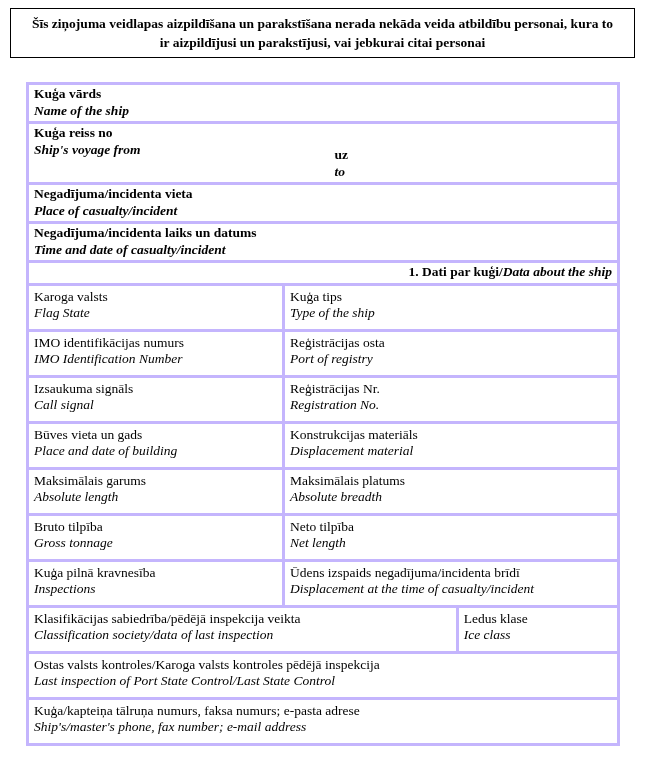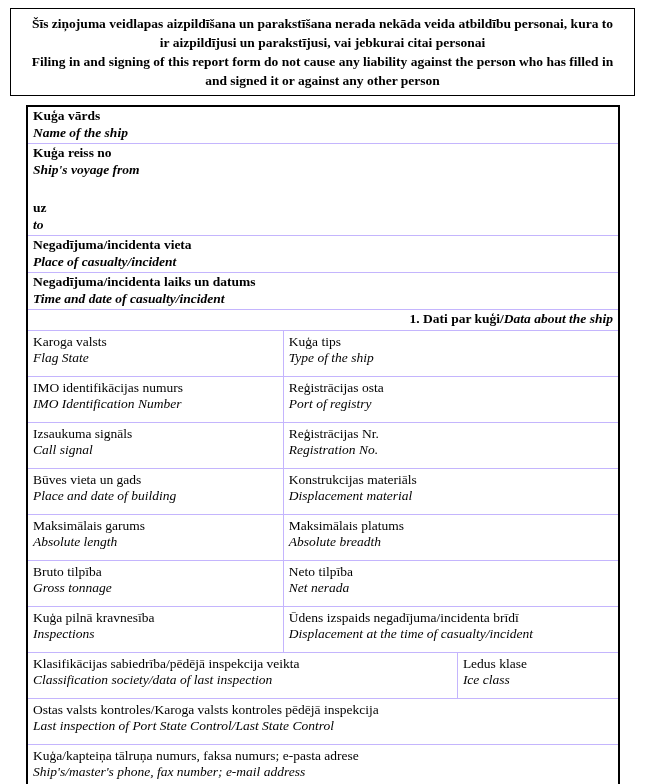"Šīs ziņojuma veidlapas aizpildīšana un" .disclaimer { margin-bottom: 9px -> 24px }
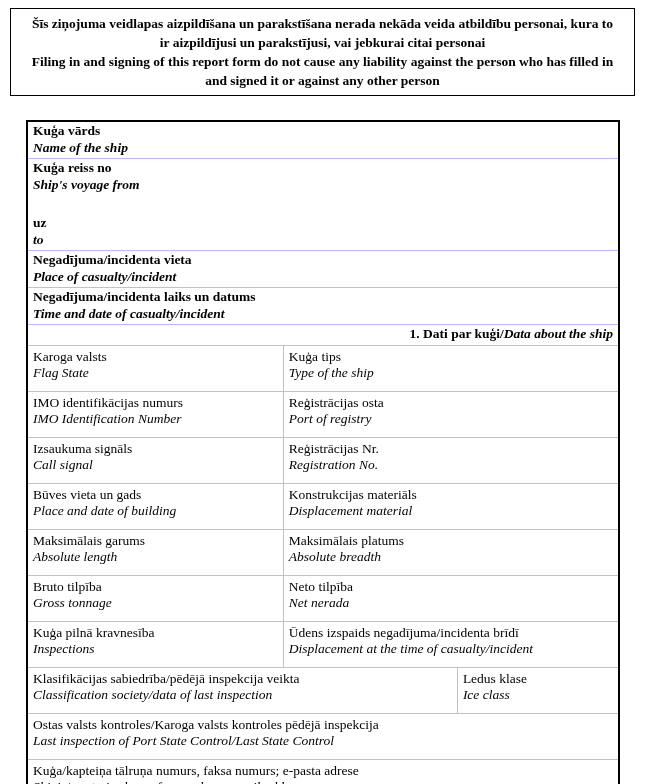"Filing in and signing of" div { html: <div>Filing in and signing of this report form do not cause any liability against the person who has filled in and signed it or against any other person</div> -> none }
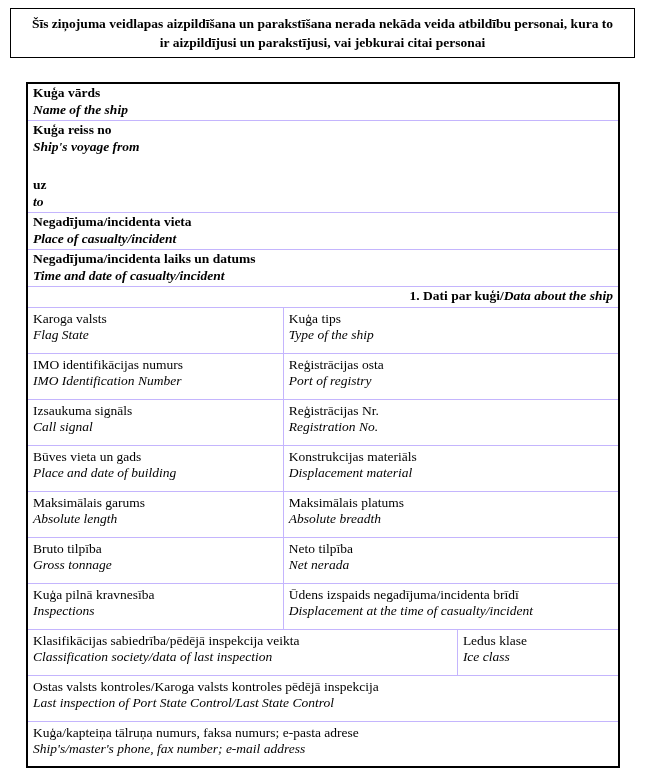"Kuģa vārds" table.form td { border: 1px solid #c4b5fd -> 3px solid #c4b5fd }
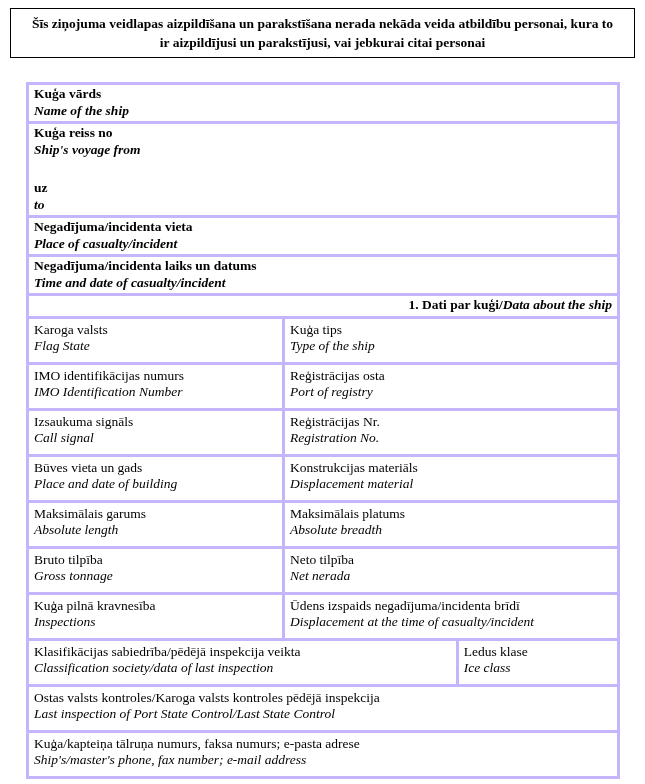"Kuģa reiss no" .vrow { flex-direction: column -> none }
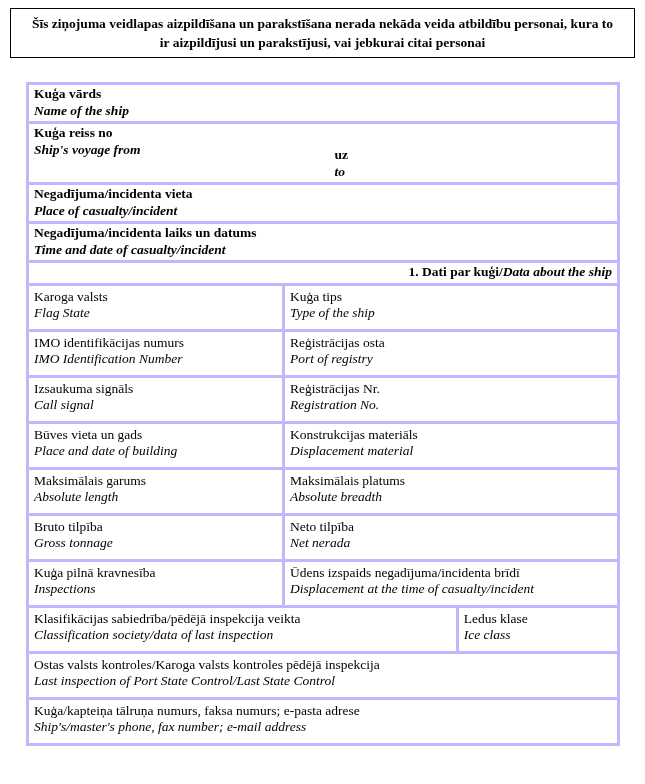"Net nerada" div.en { text: nerada -> length }
